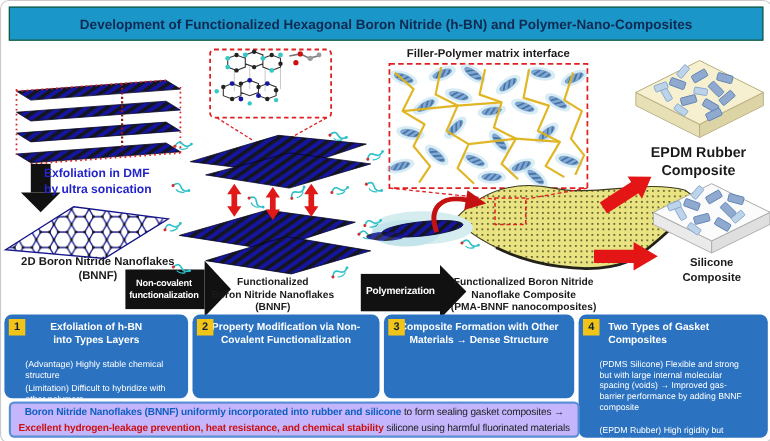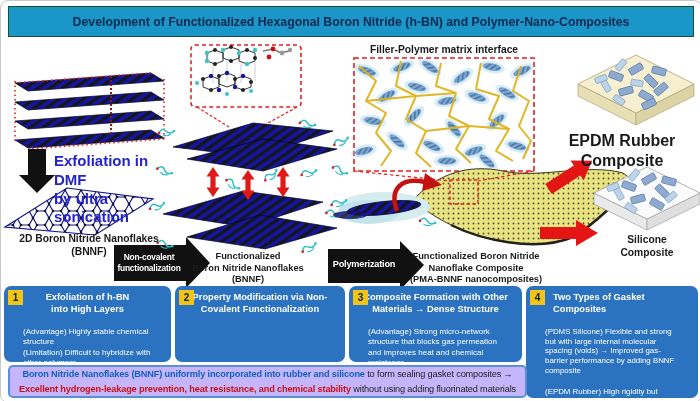"EPDM Rubber" div.abs { font-size: 16px -> 13px; left: 563px -> 576px }
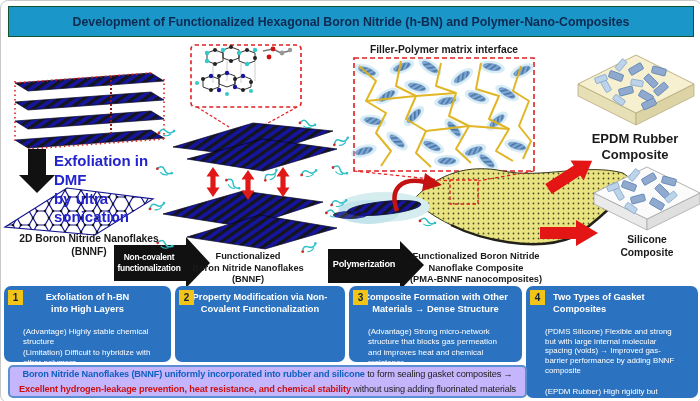"Exfoliation in DMF" div.abs { font-size: 15px -> 11px; left: 53px -> 39px }
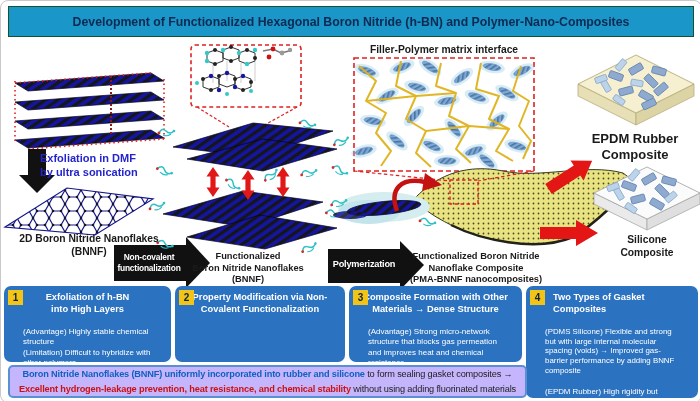"Exfoliation of h-BN" h3 { text: High -> Types }
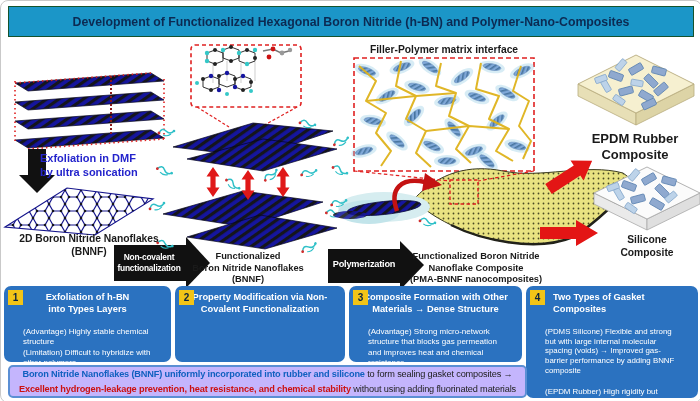"(Advantage) Strong micro-network" p { html: <p>(Advantage) Strong micro-network structure that blocks gas permeation and improves heat and chemical resistance</p> -> none }
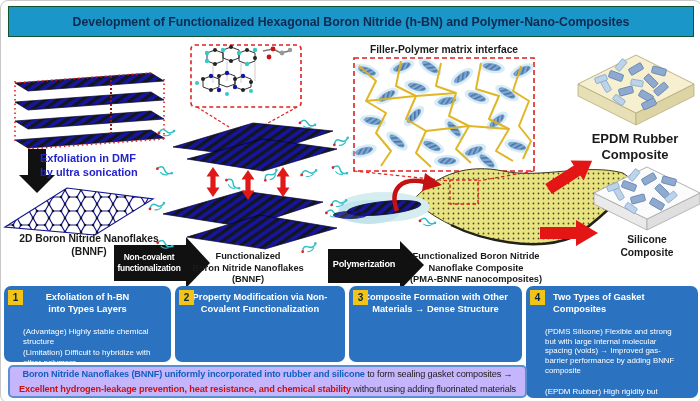"without using adding fluorinated" span { text: without using adding -> silicone using harmful }
